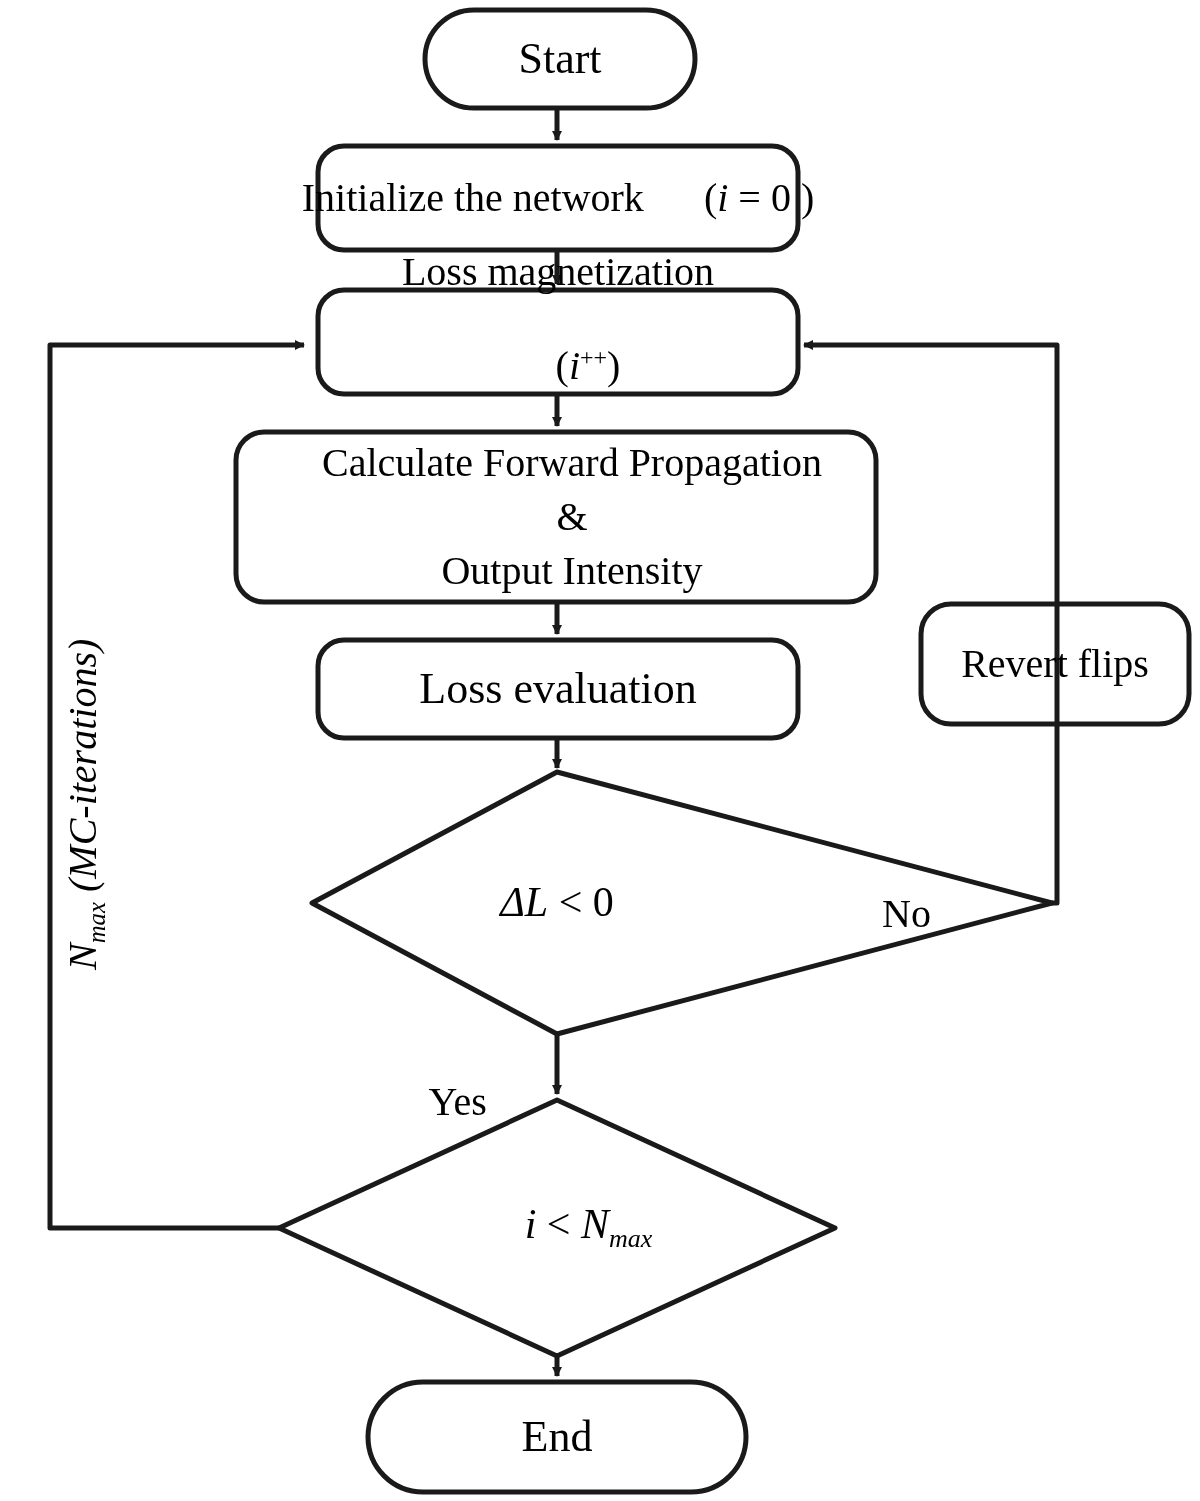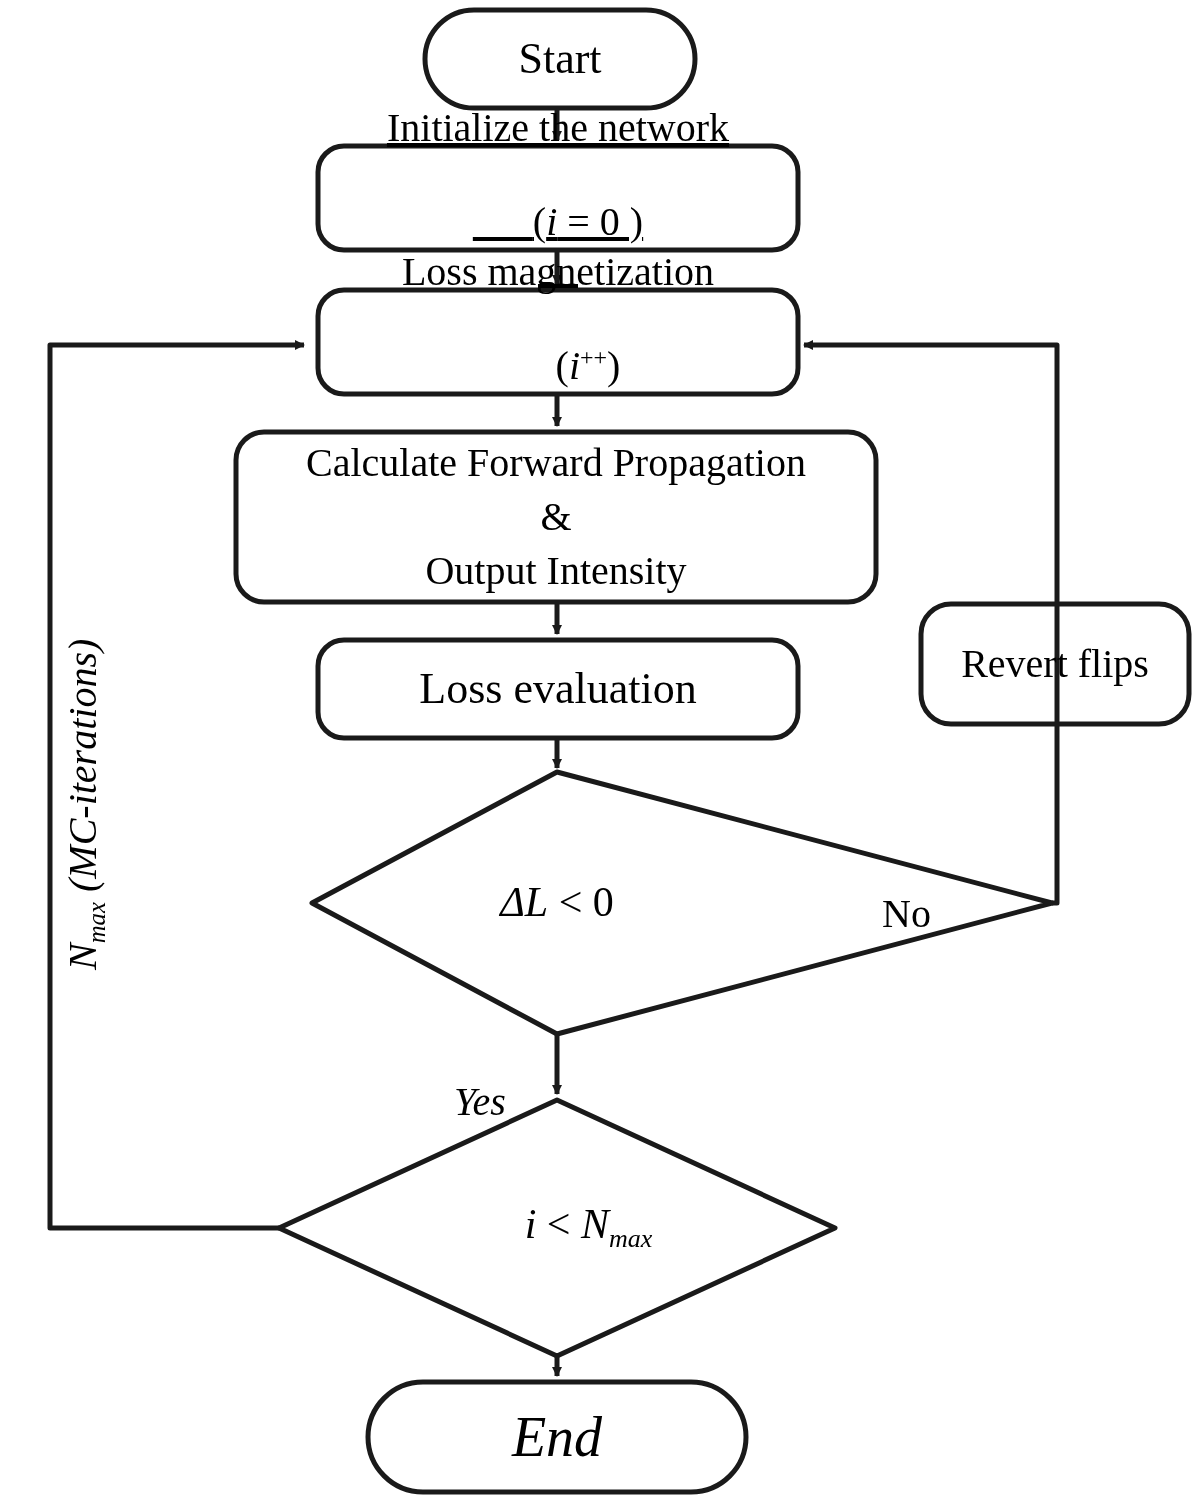"Initialize the network" div.node-label { flex-direction: column -> none; text-decoration: underline -> none }
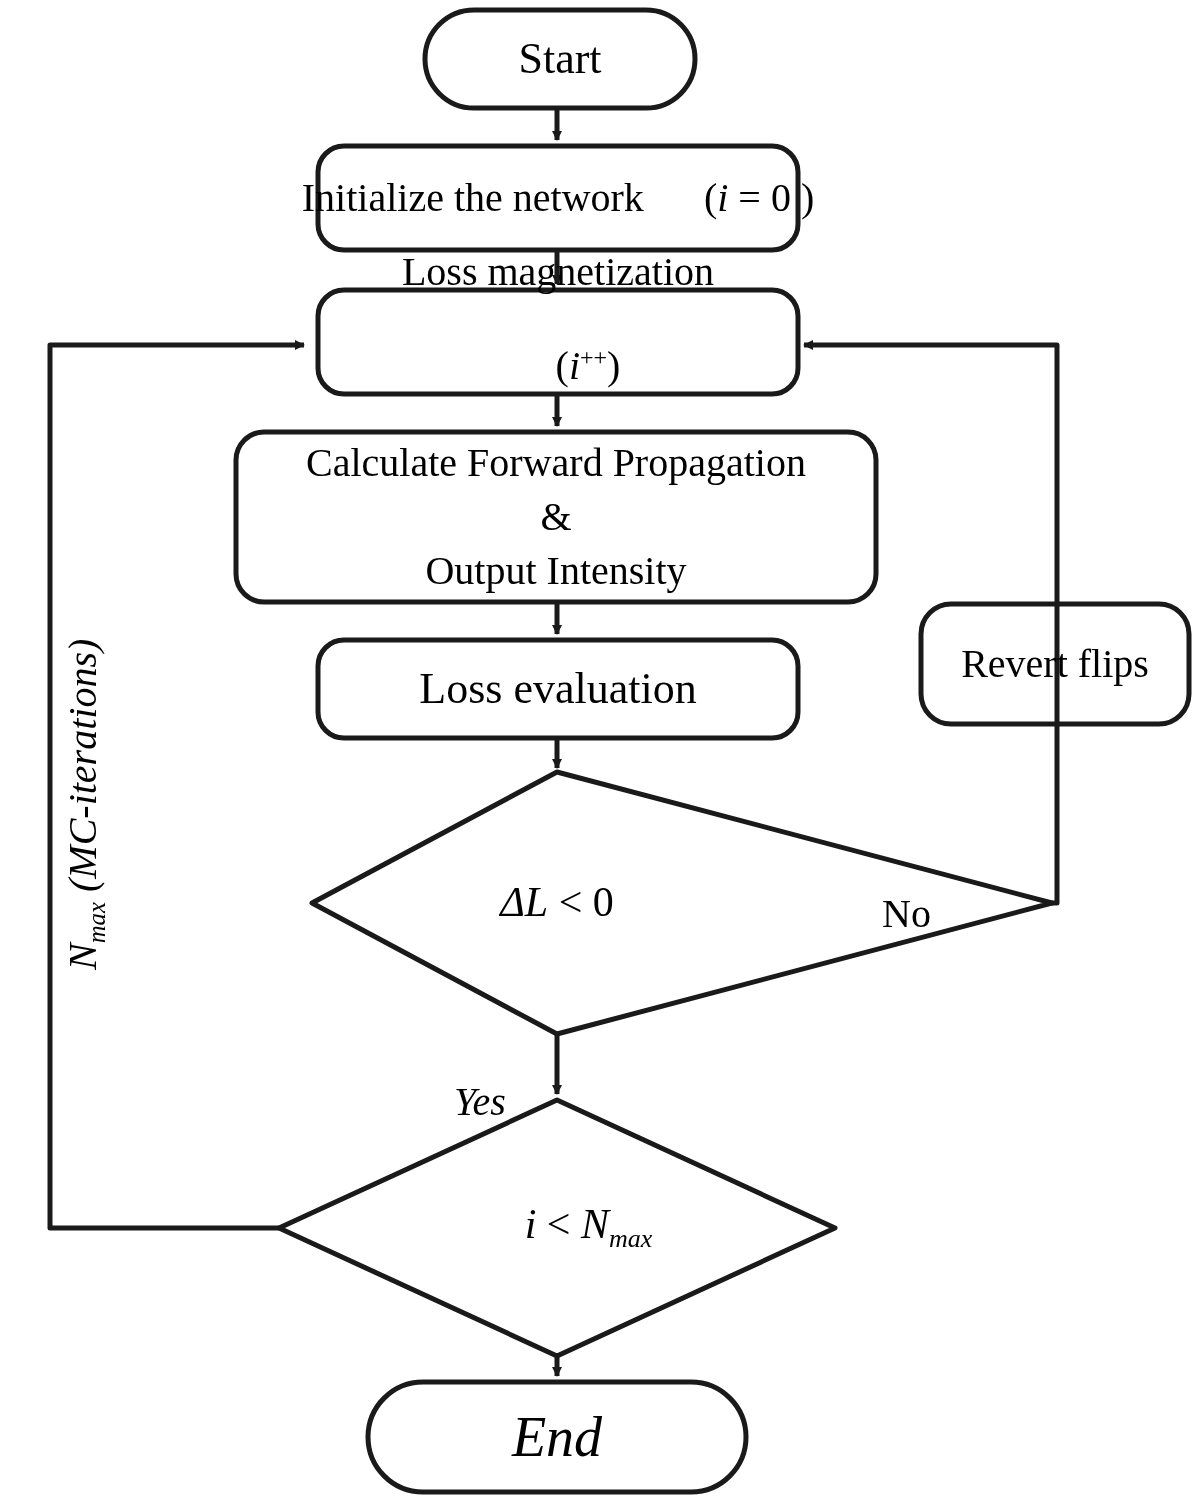"Calculate Forward Propagation" div.node-label { left: 236px -> 252px }
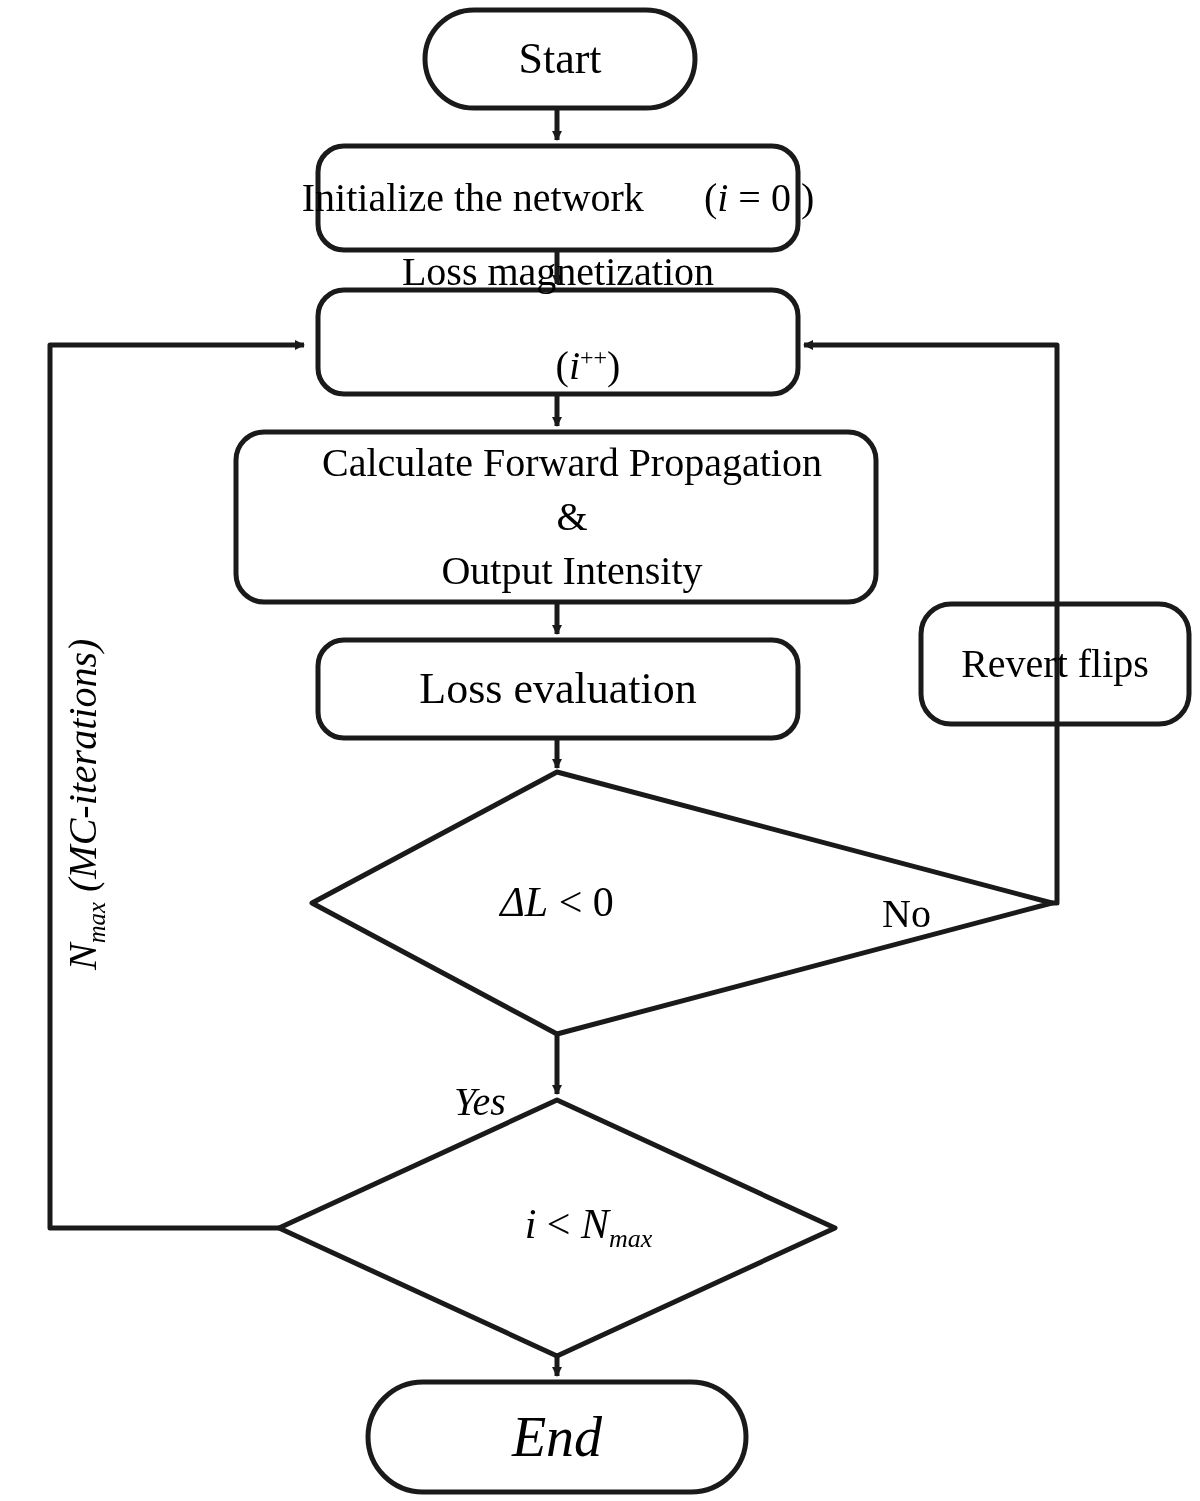"Yes" div.edge-label { font-style: italic -> none; left: 414px -> 390px }
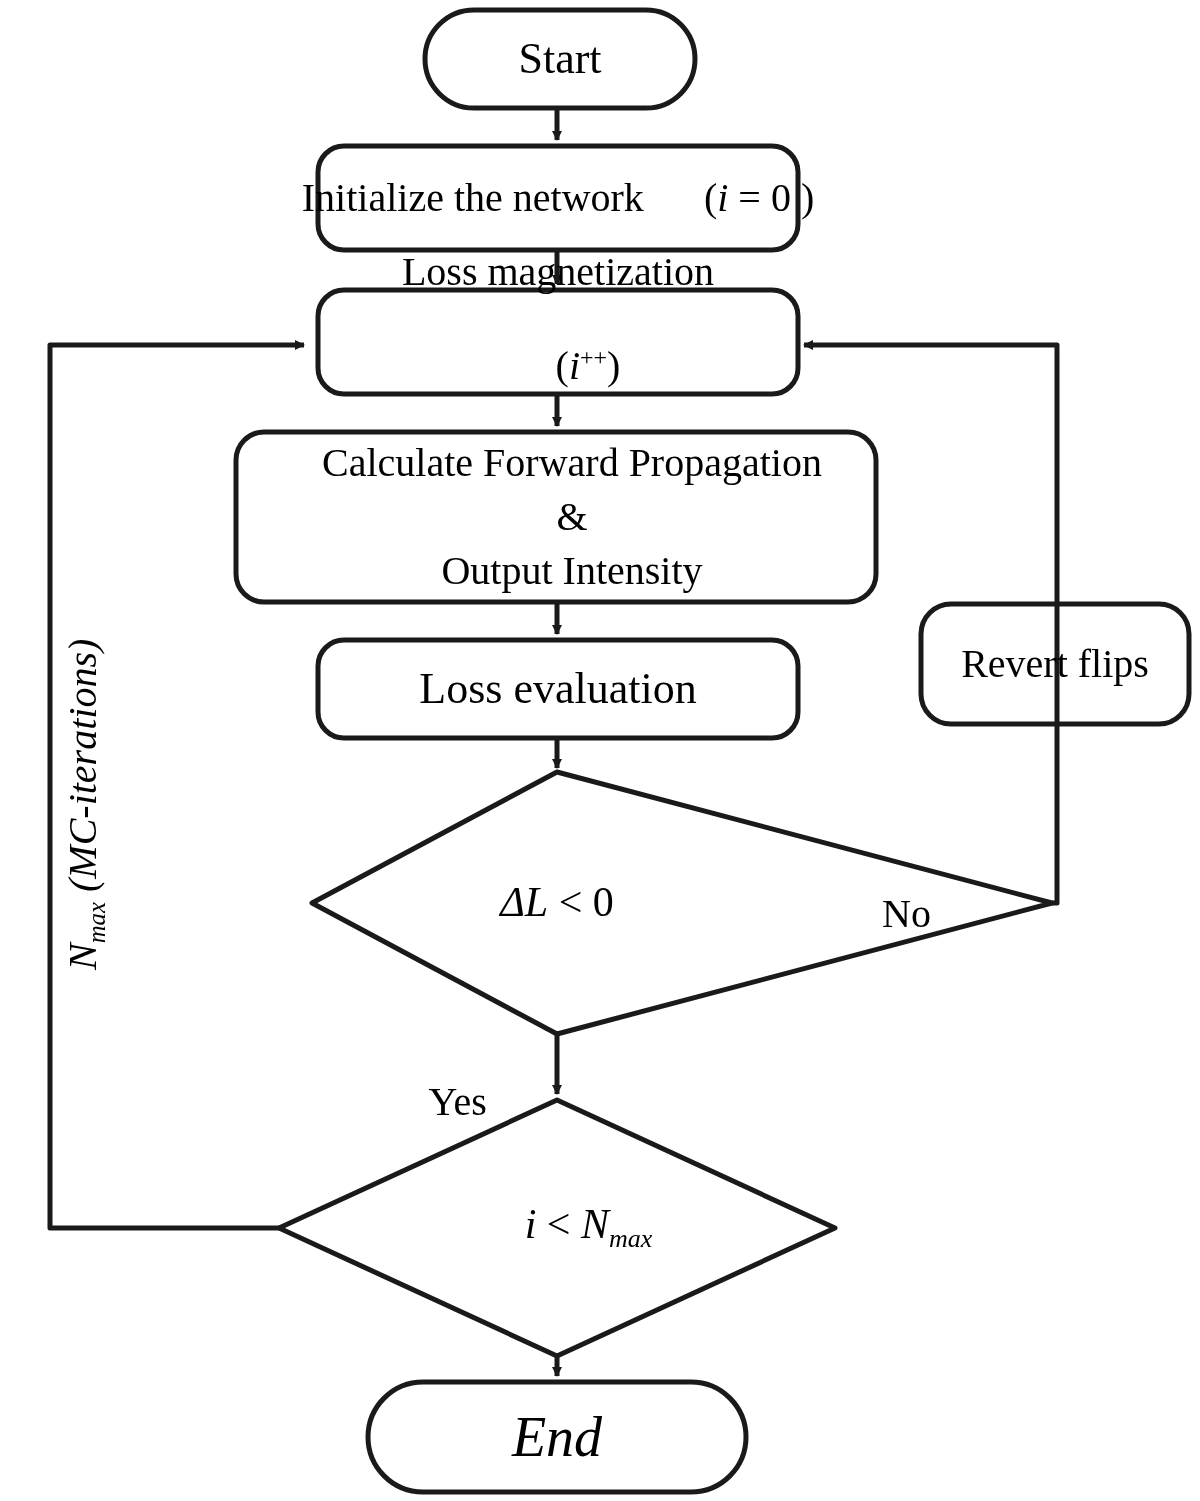"End" div.node-label { font-size: 56px -> 44px; font-style: italic -> none }
